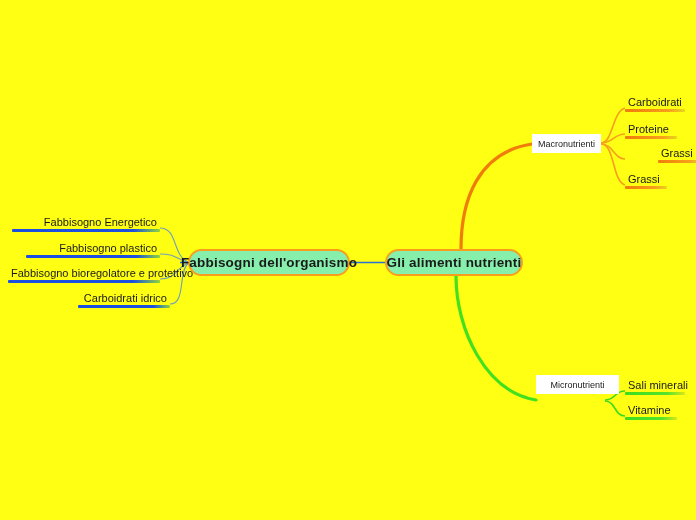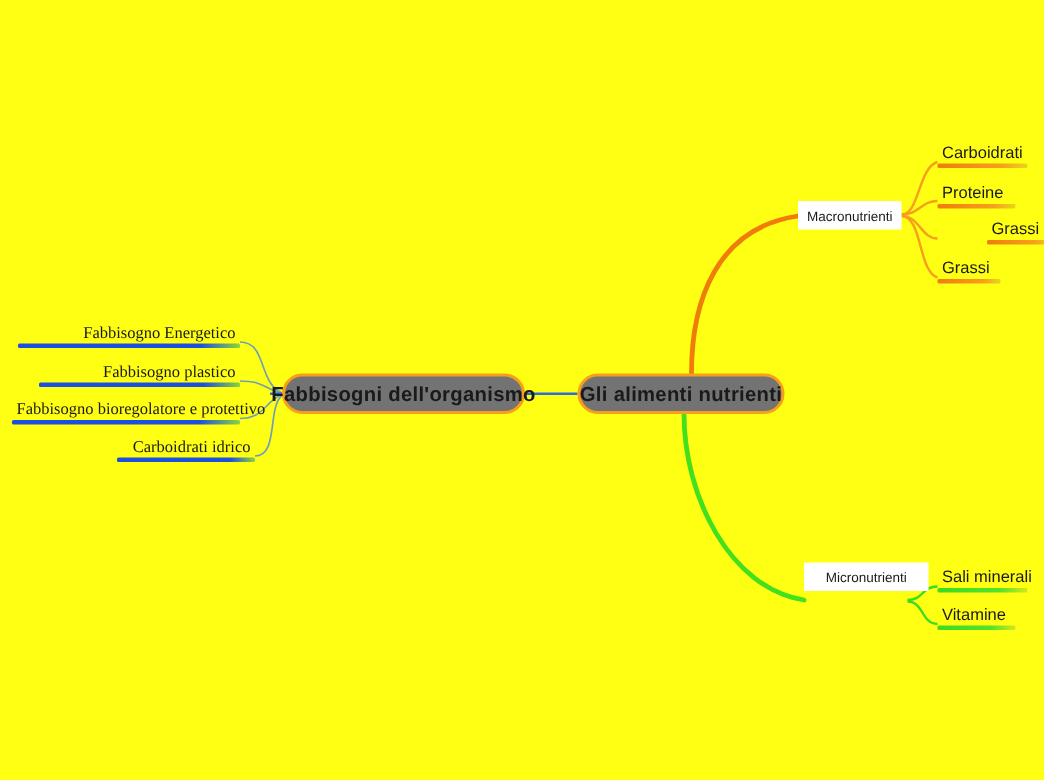"Fabbisogno Energetico" .leaf.left .leaf-text { font-family: Liberation Serif, serif -> none }
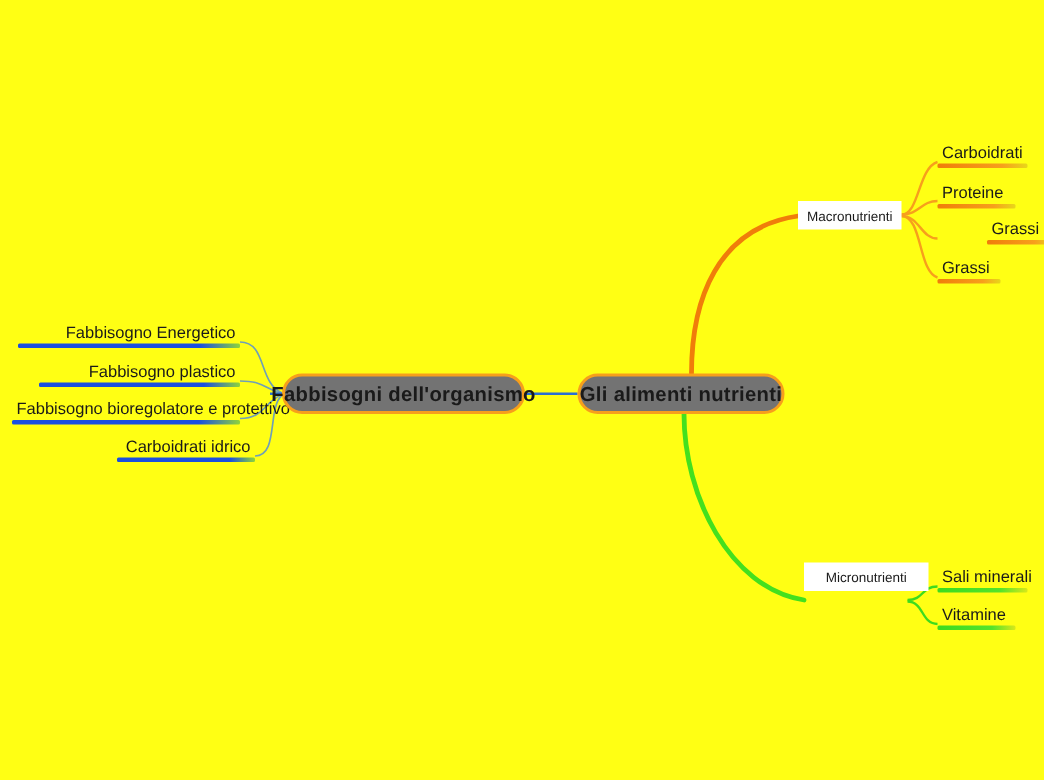"Fabbisogni dell'organismo" .center-node { background: #737373 -> #86efac }
